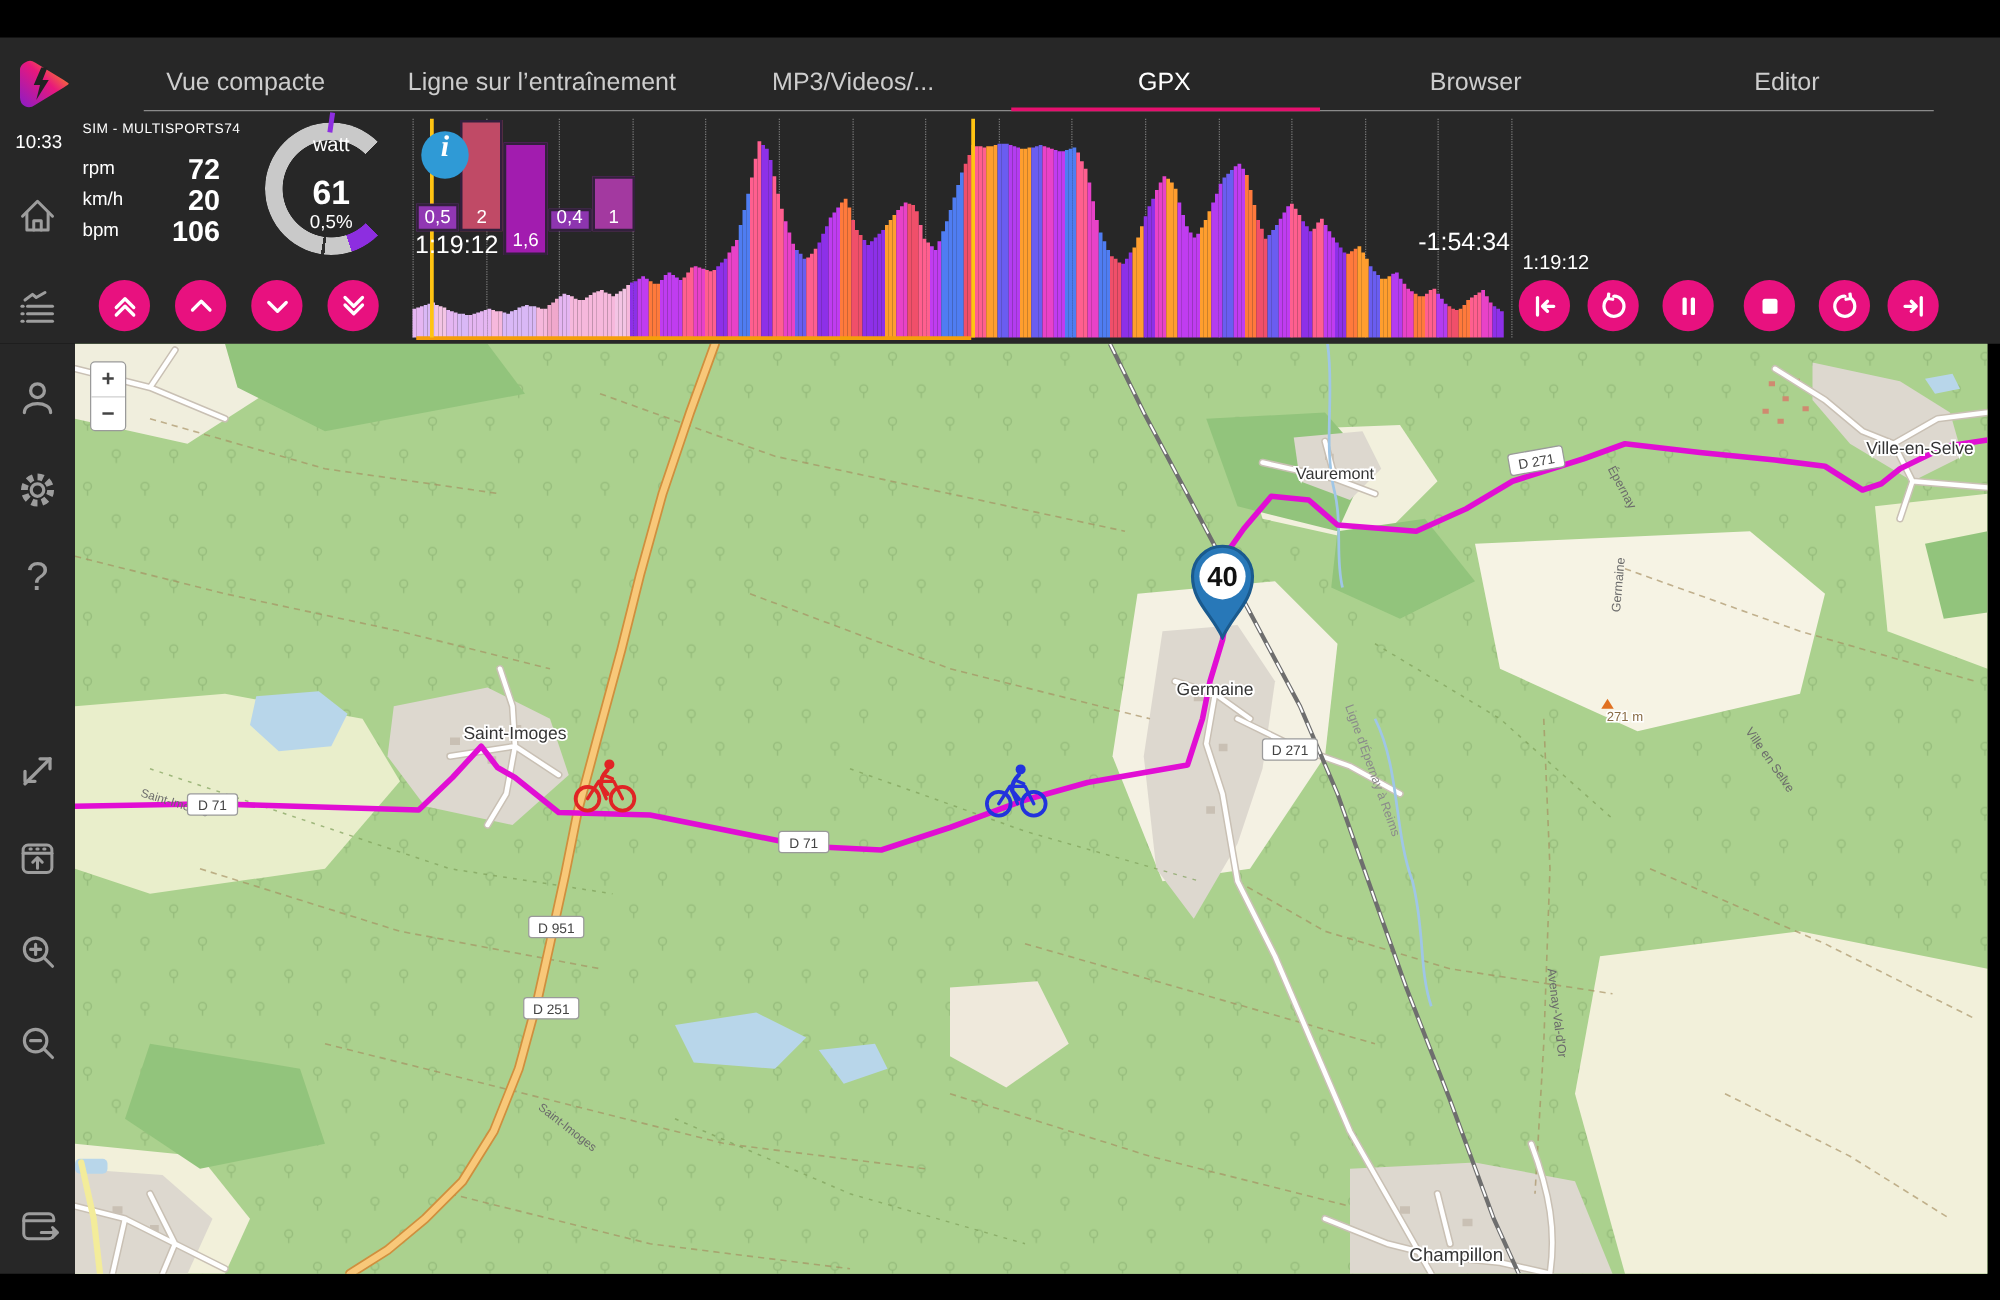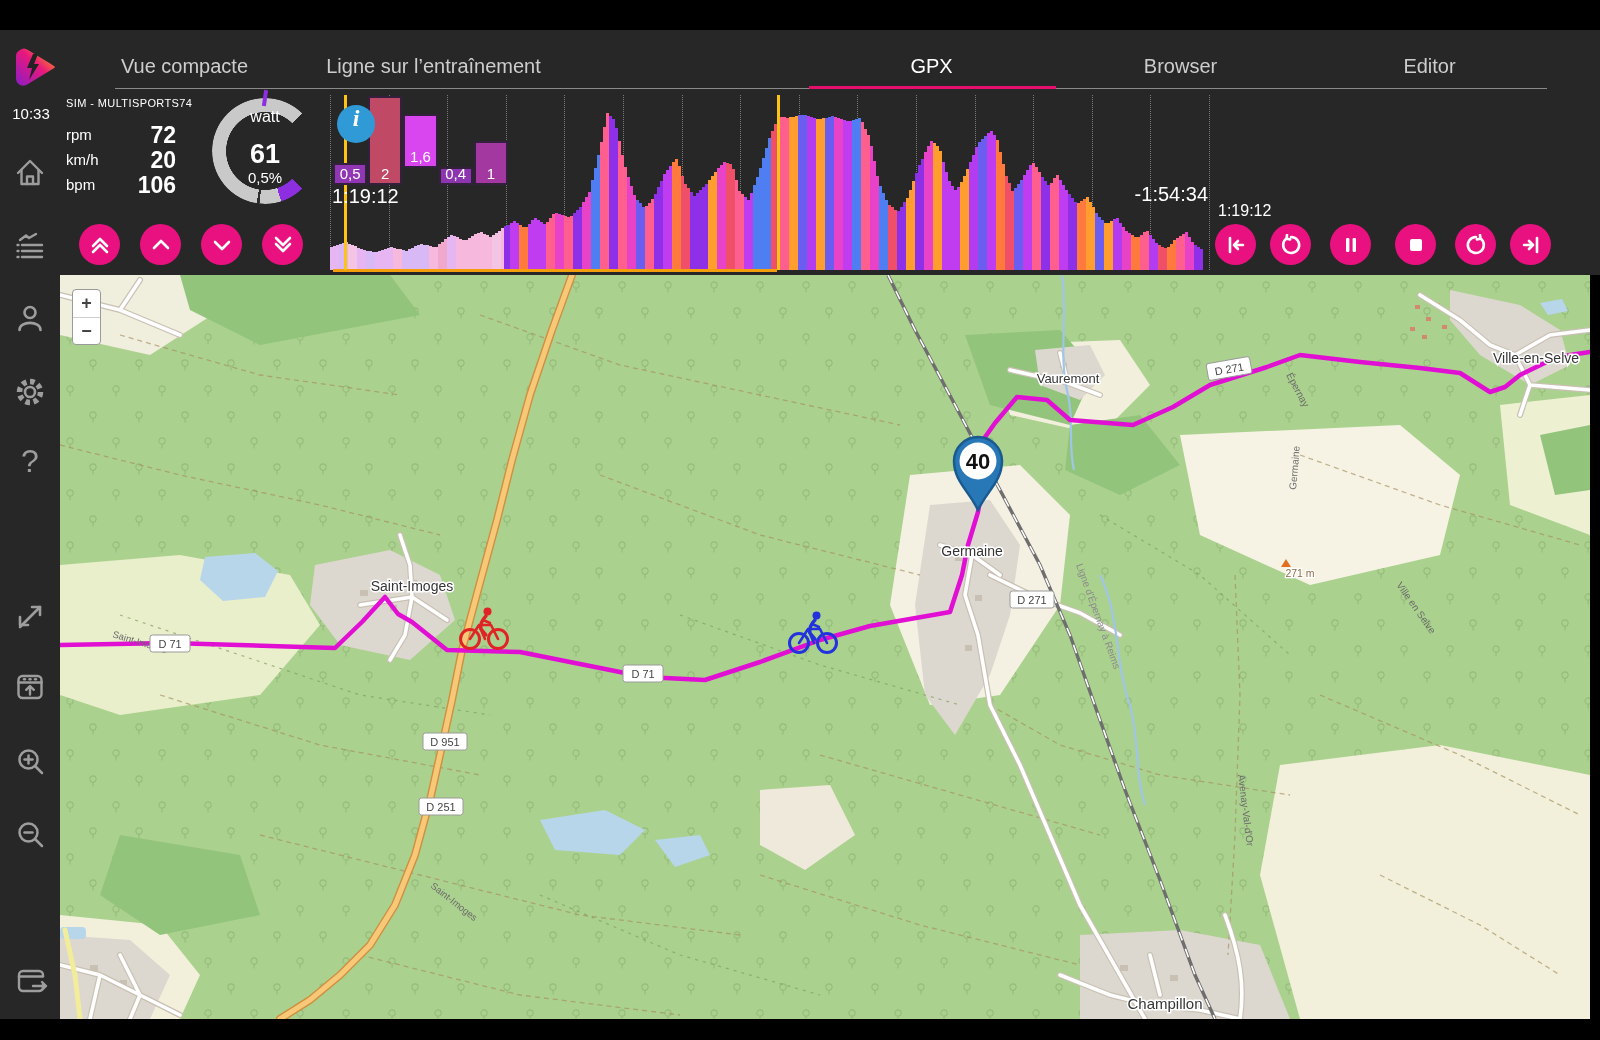"Vue compacte" div.abs { left: 60px -> 72px }
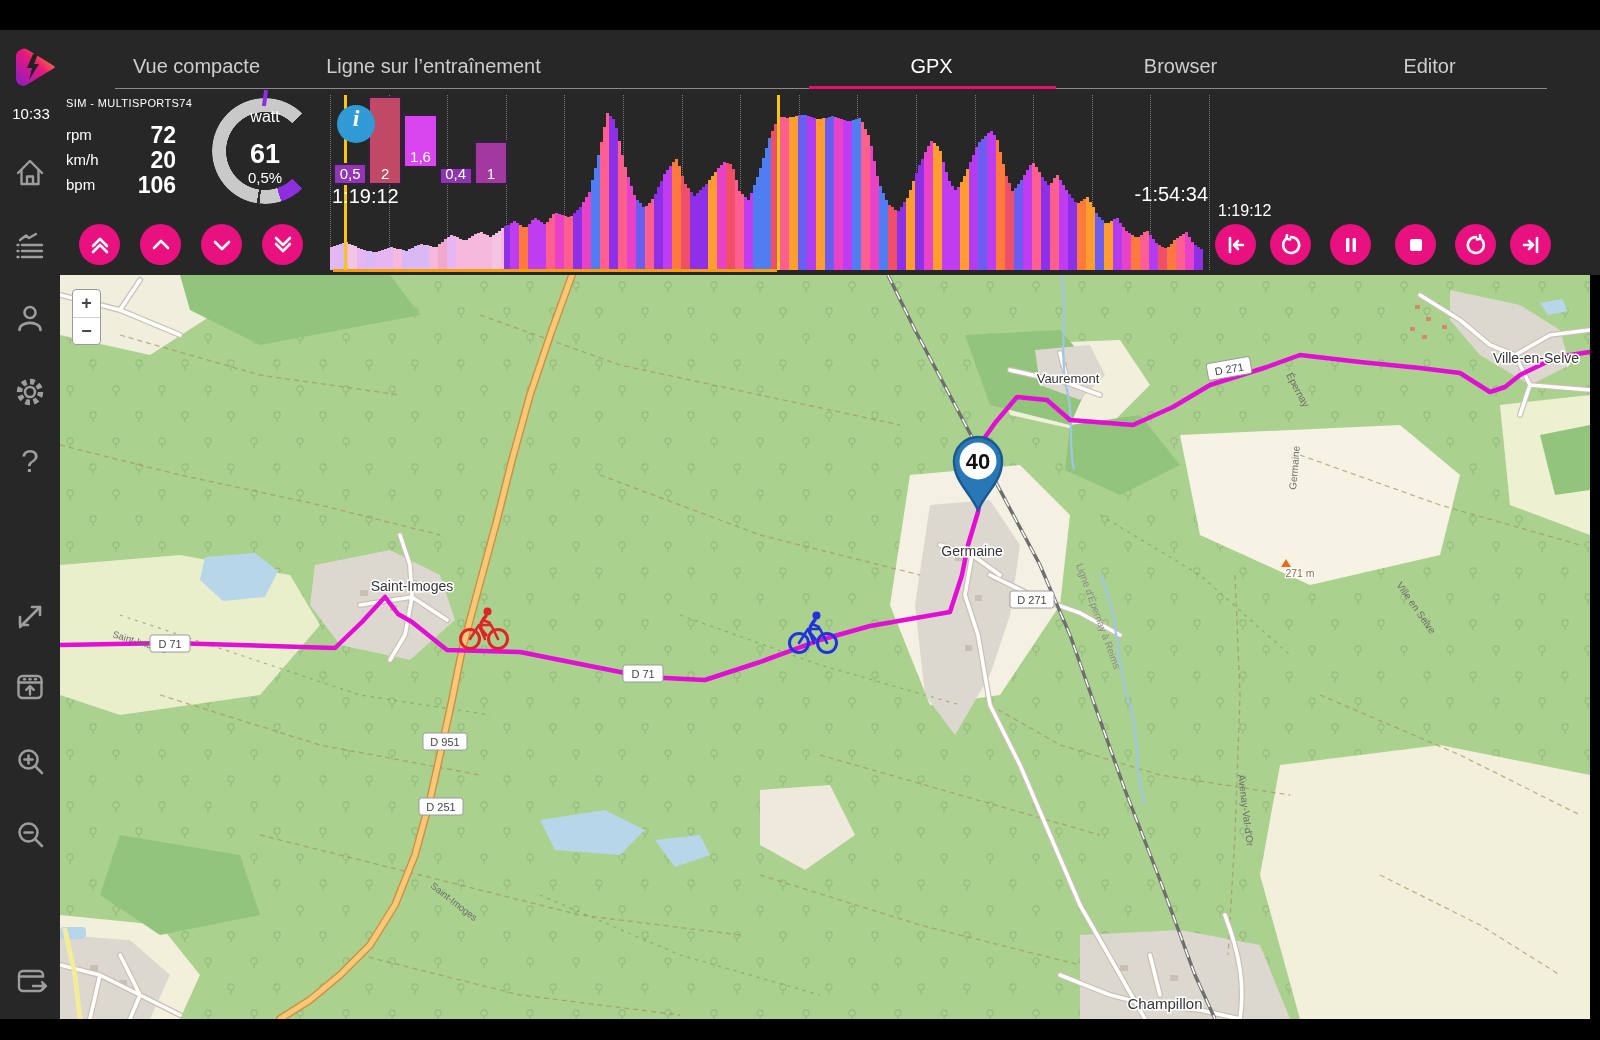"MP3/Videos/..." div.abs { html: none -> <div>MP3/Videos/...</div> }
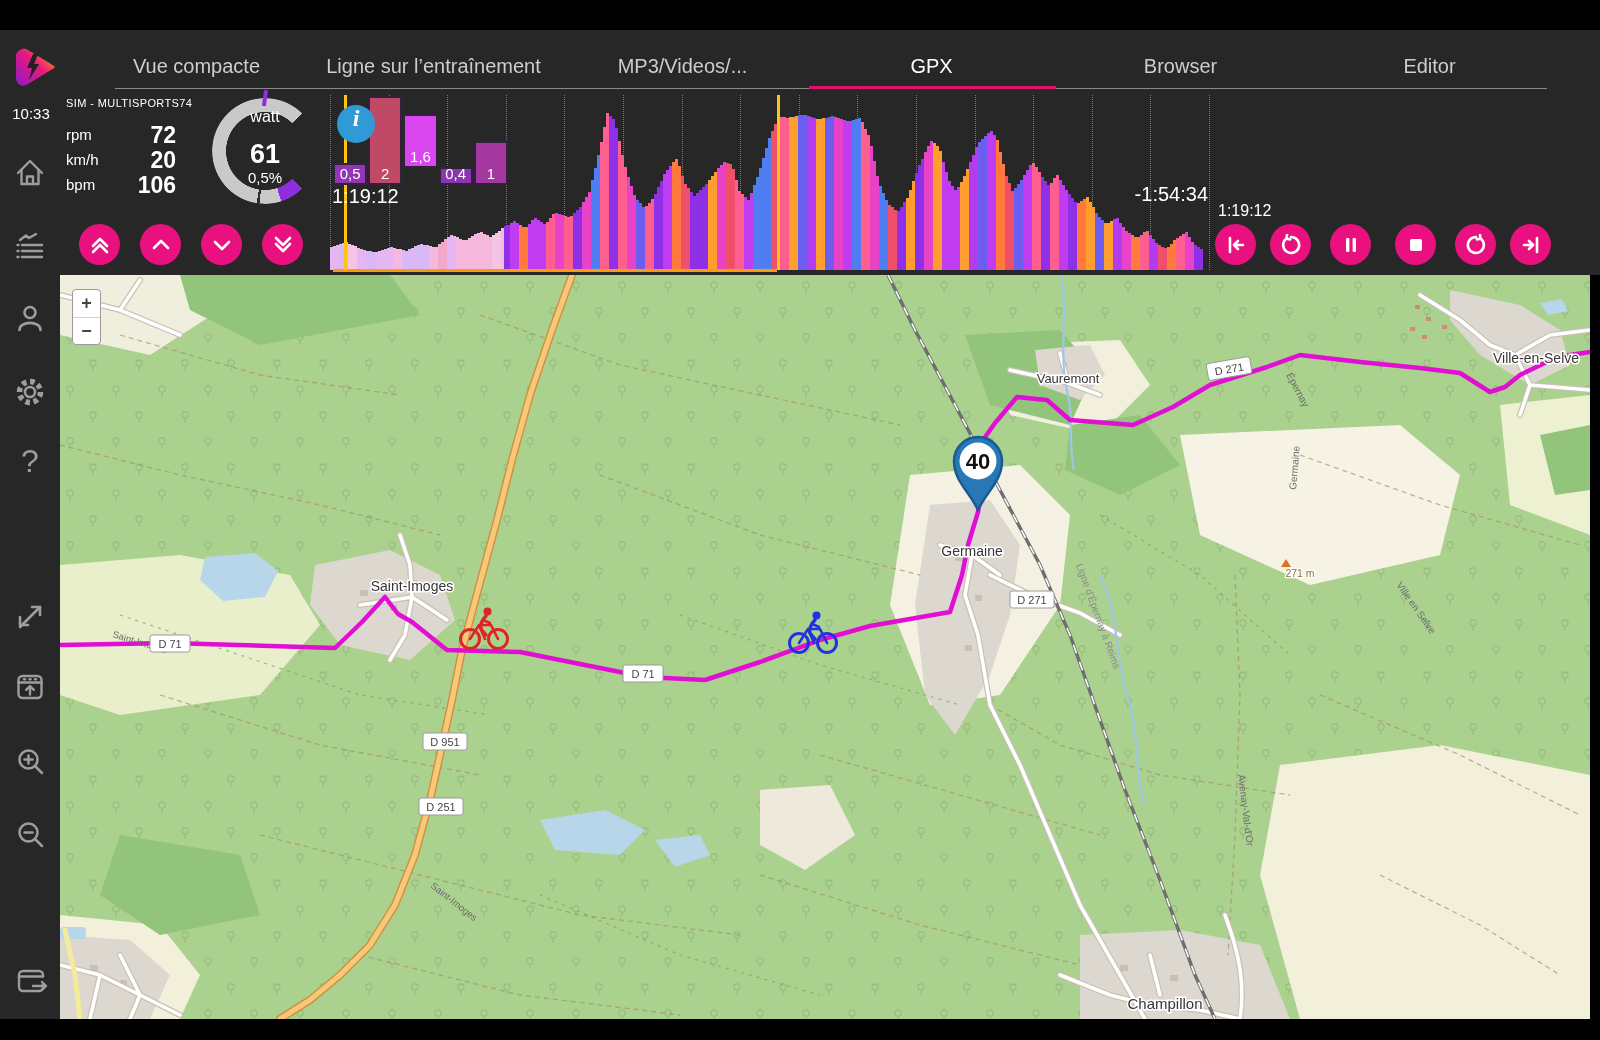"1,6" div.hbar { background: #d946ef -> #a21caf; height: 54px -> 90px }
